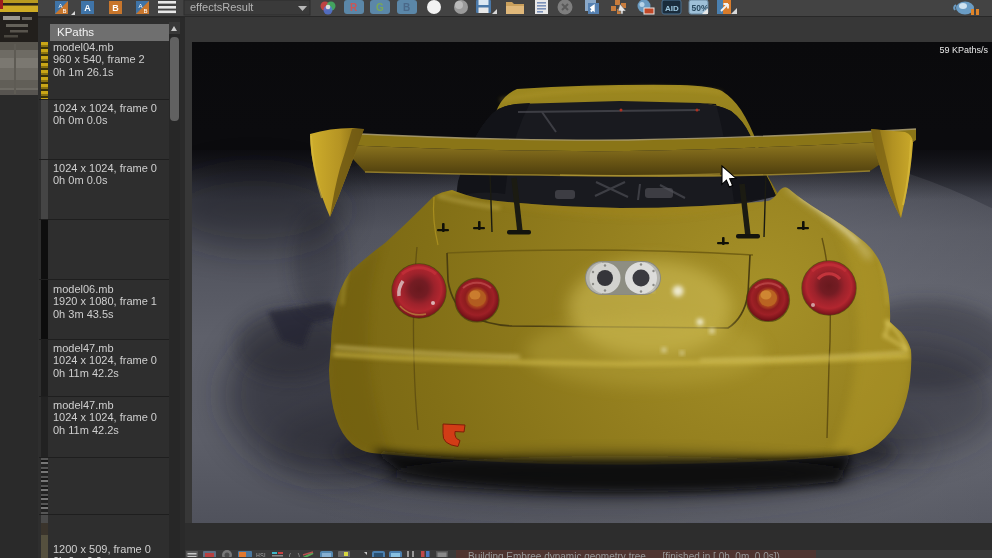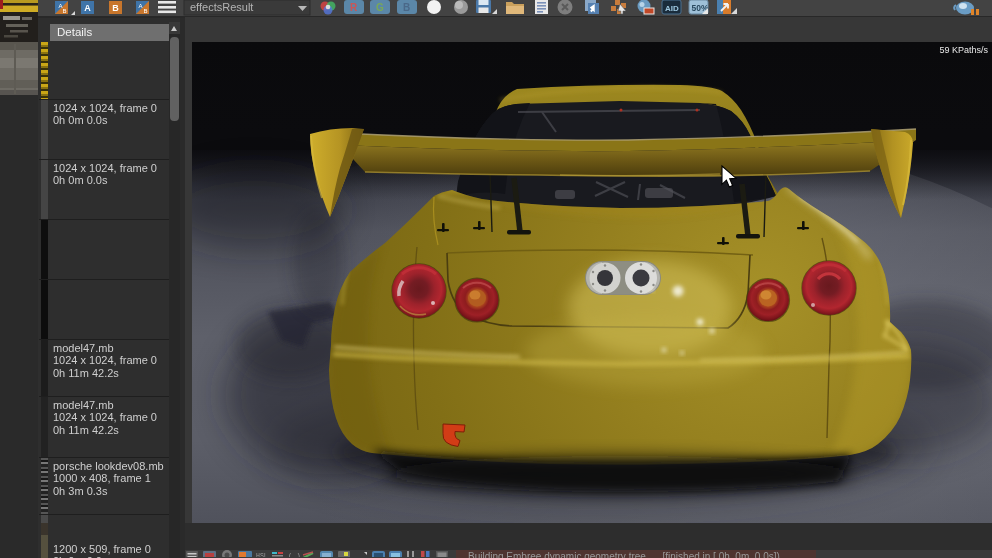"Details" div { text: Details -> KPaths }
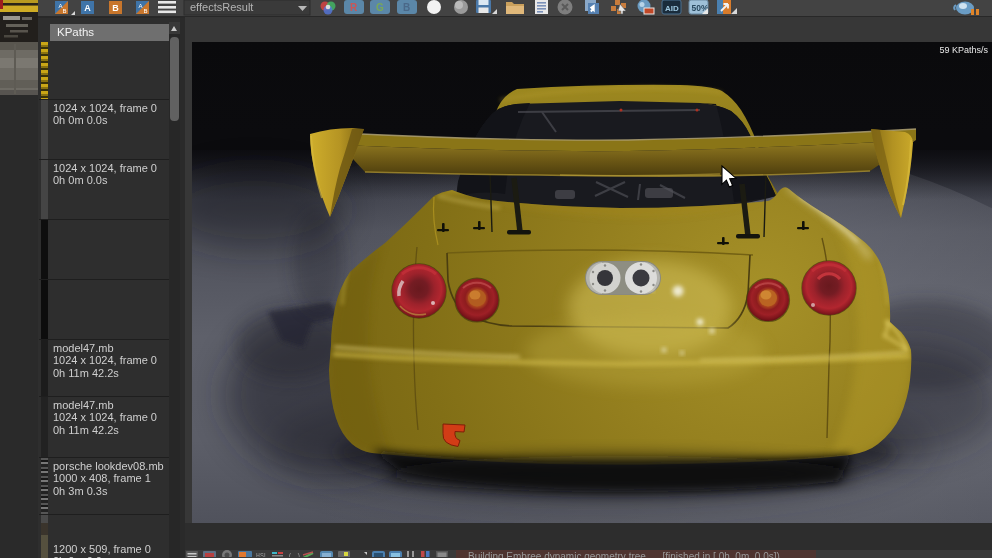"model04.mb" div.entry { html: none -> <div>model04.mb<br>960 x 540, frame 2<br>0h 1m 26.1s</div> }
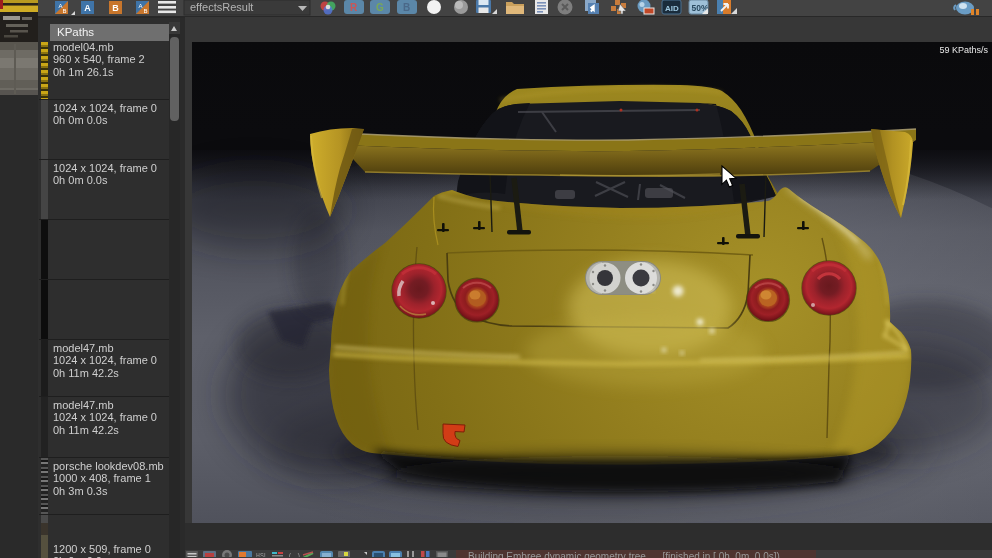"model06.mb" div.entry { html: none -> <div>model06.mb<br>1920 x 1080, frame 1<br>0h 3m 43.5s</div> }
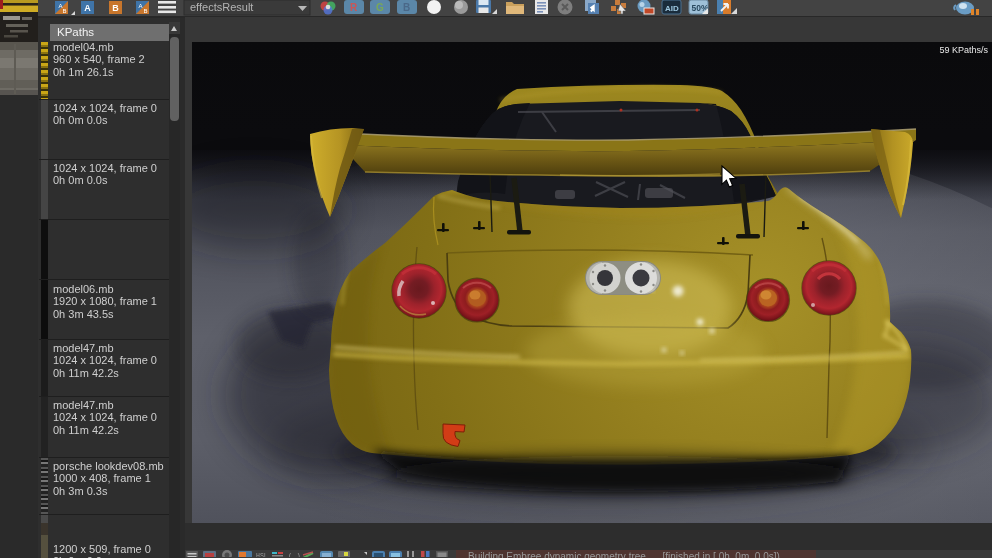"porsche lookdev08.mb" div.entry { html: <div>porsche lookdev08.mb<br>1000 x 408, frame 1<br>0h 3m 0.3s</div> -> none }
